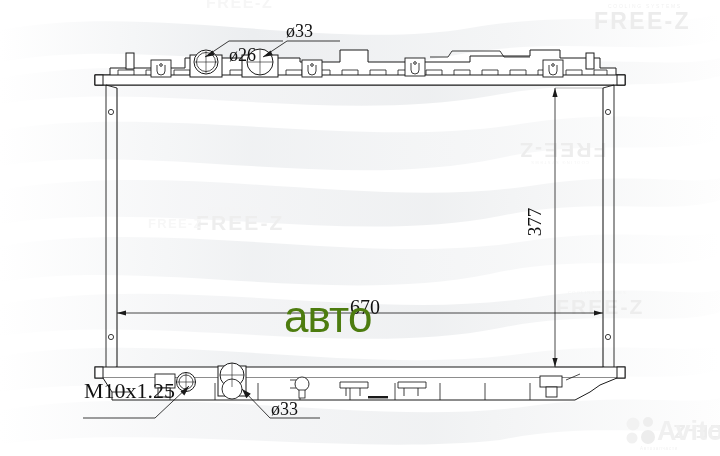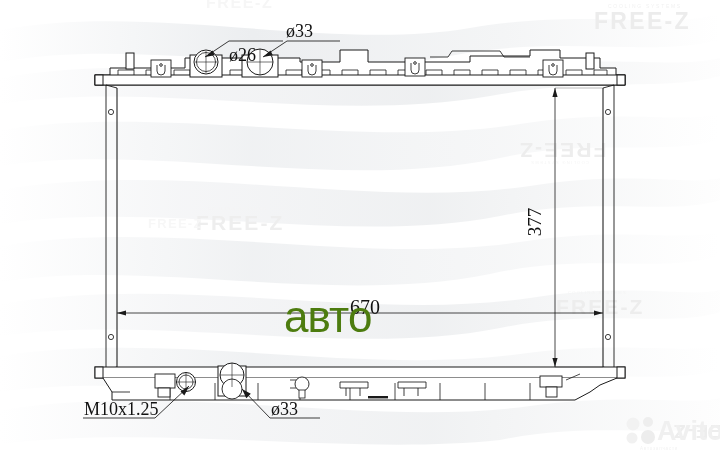"M10x1.25" div.dimtext { font-size: 18px -> 22px; top: 399px -> 378px }
